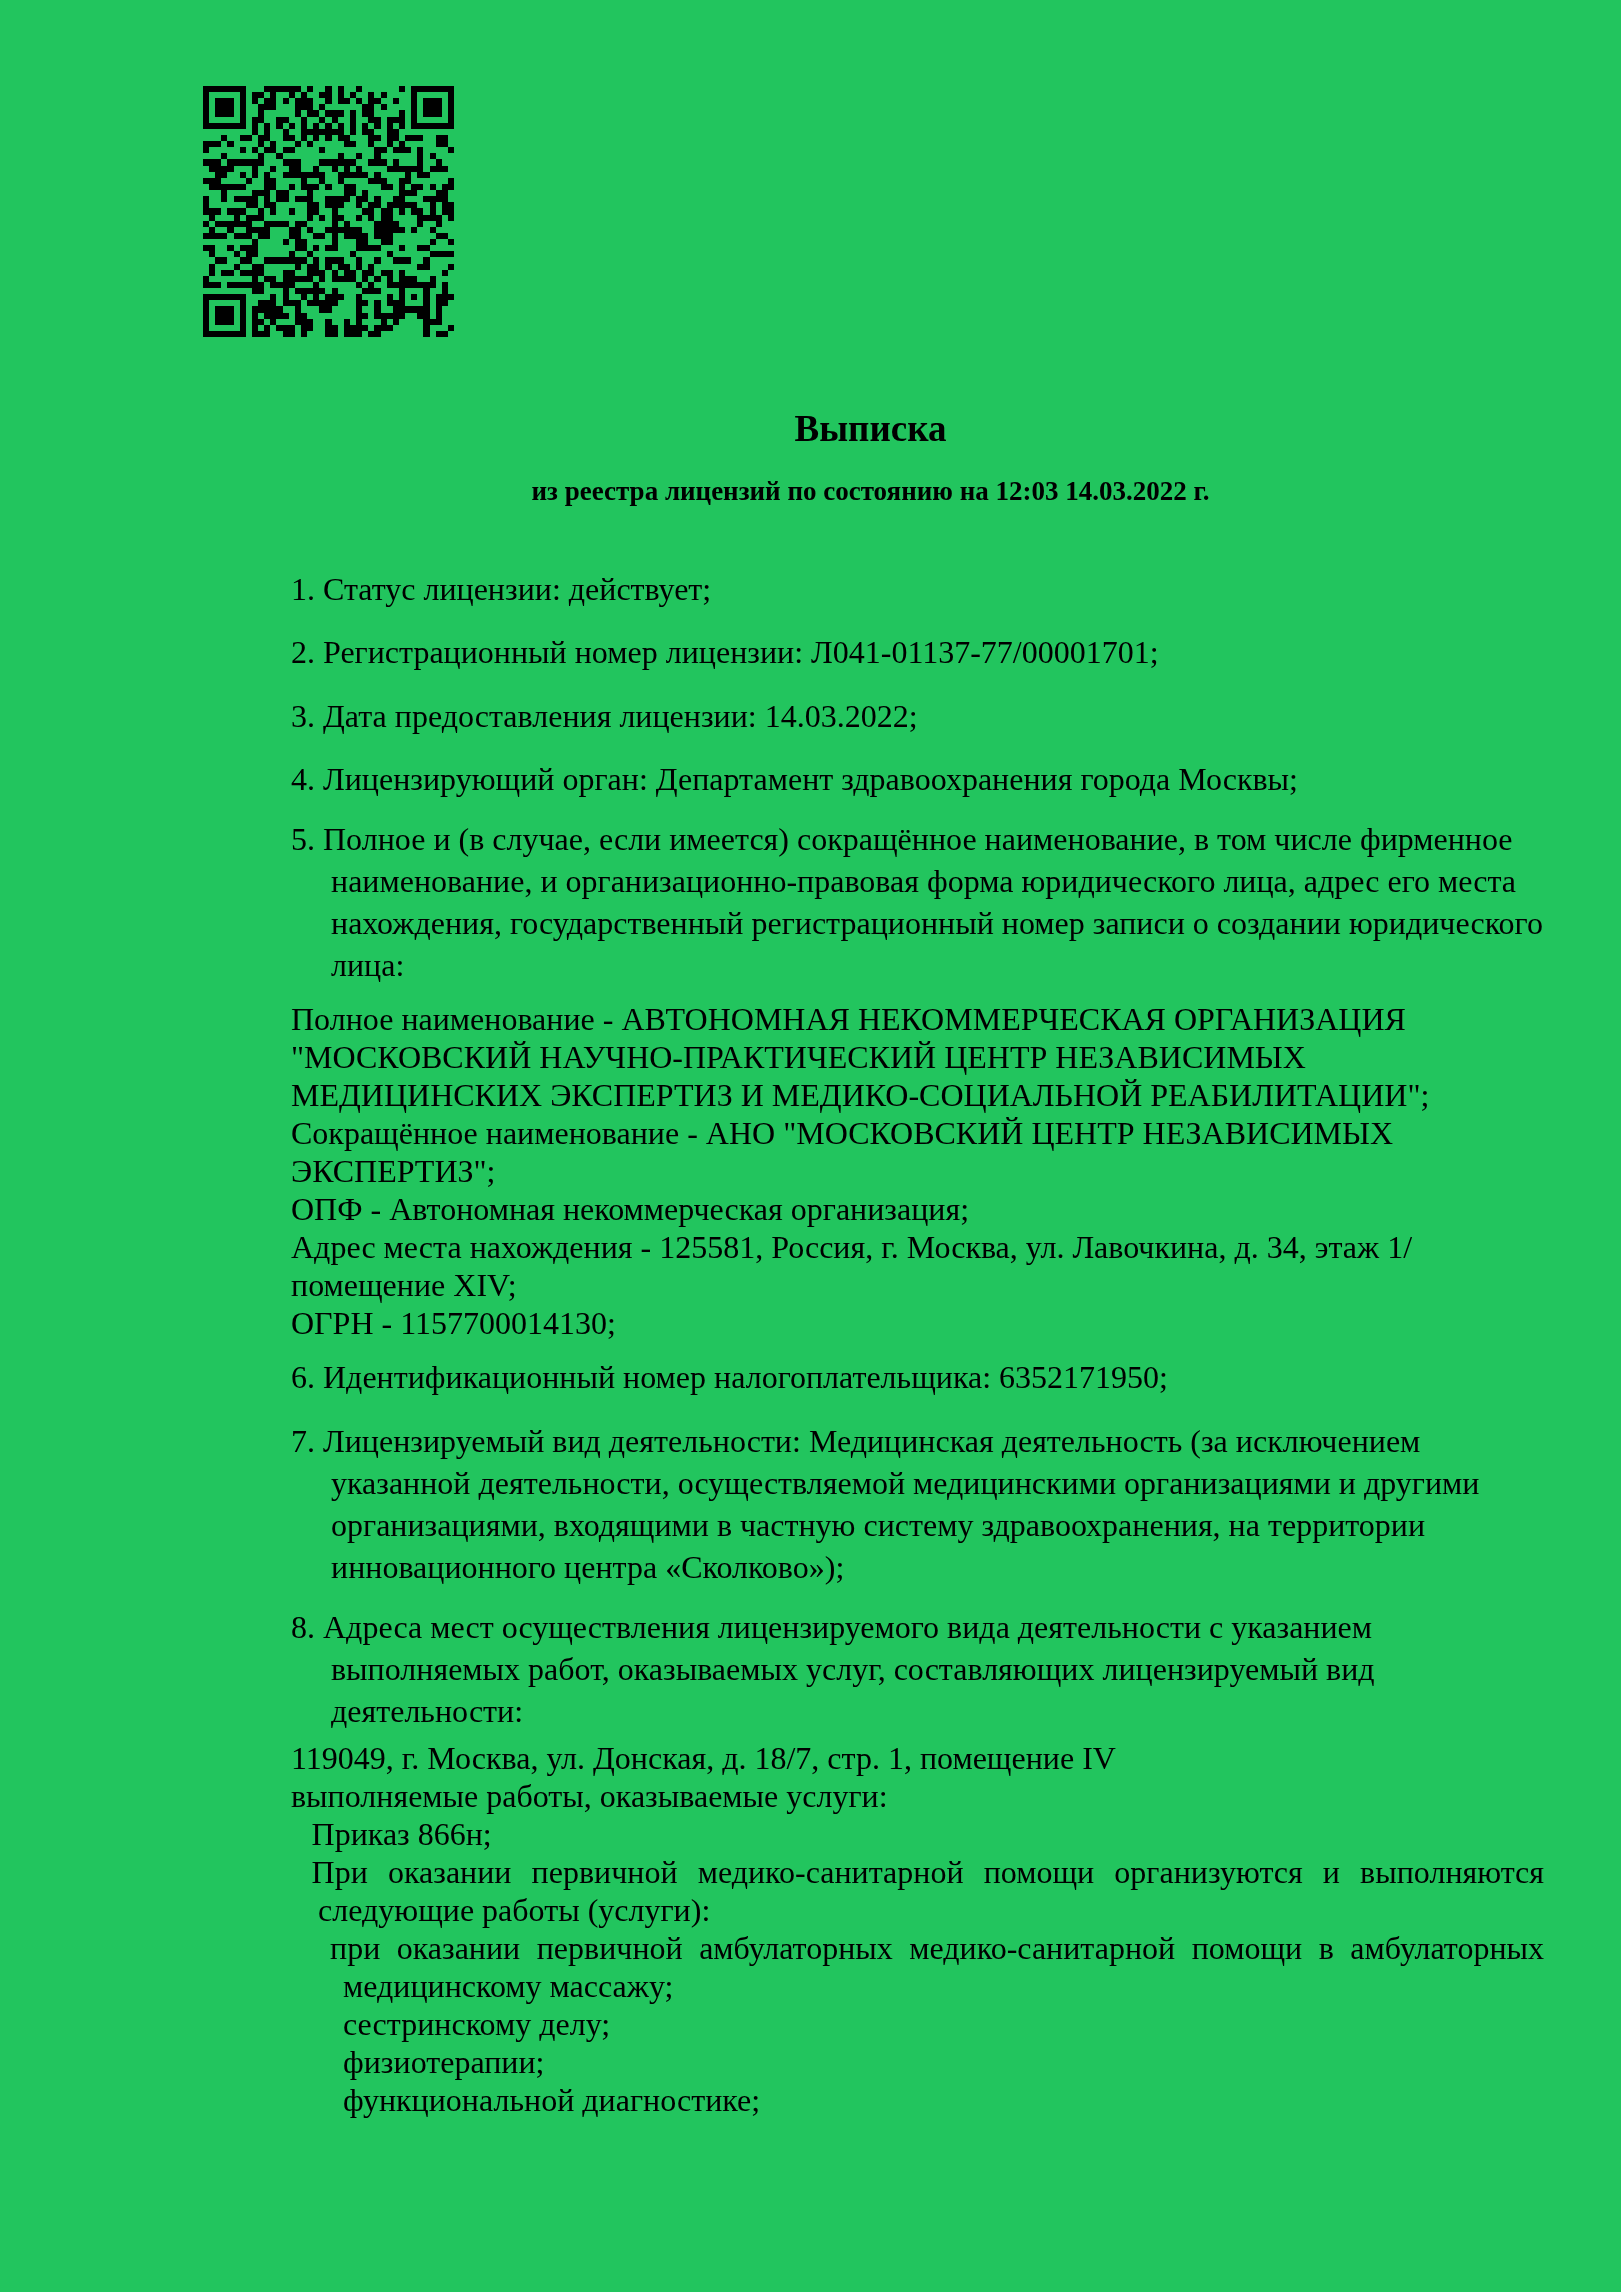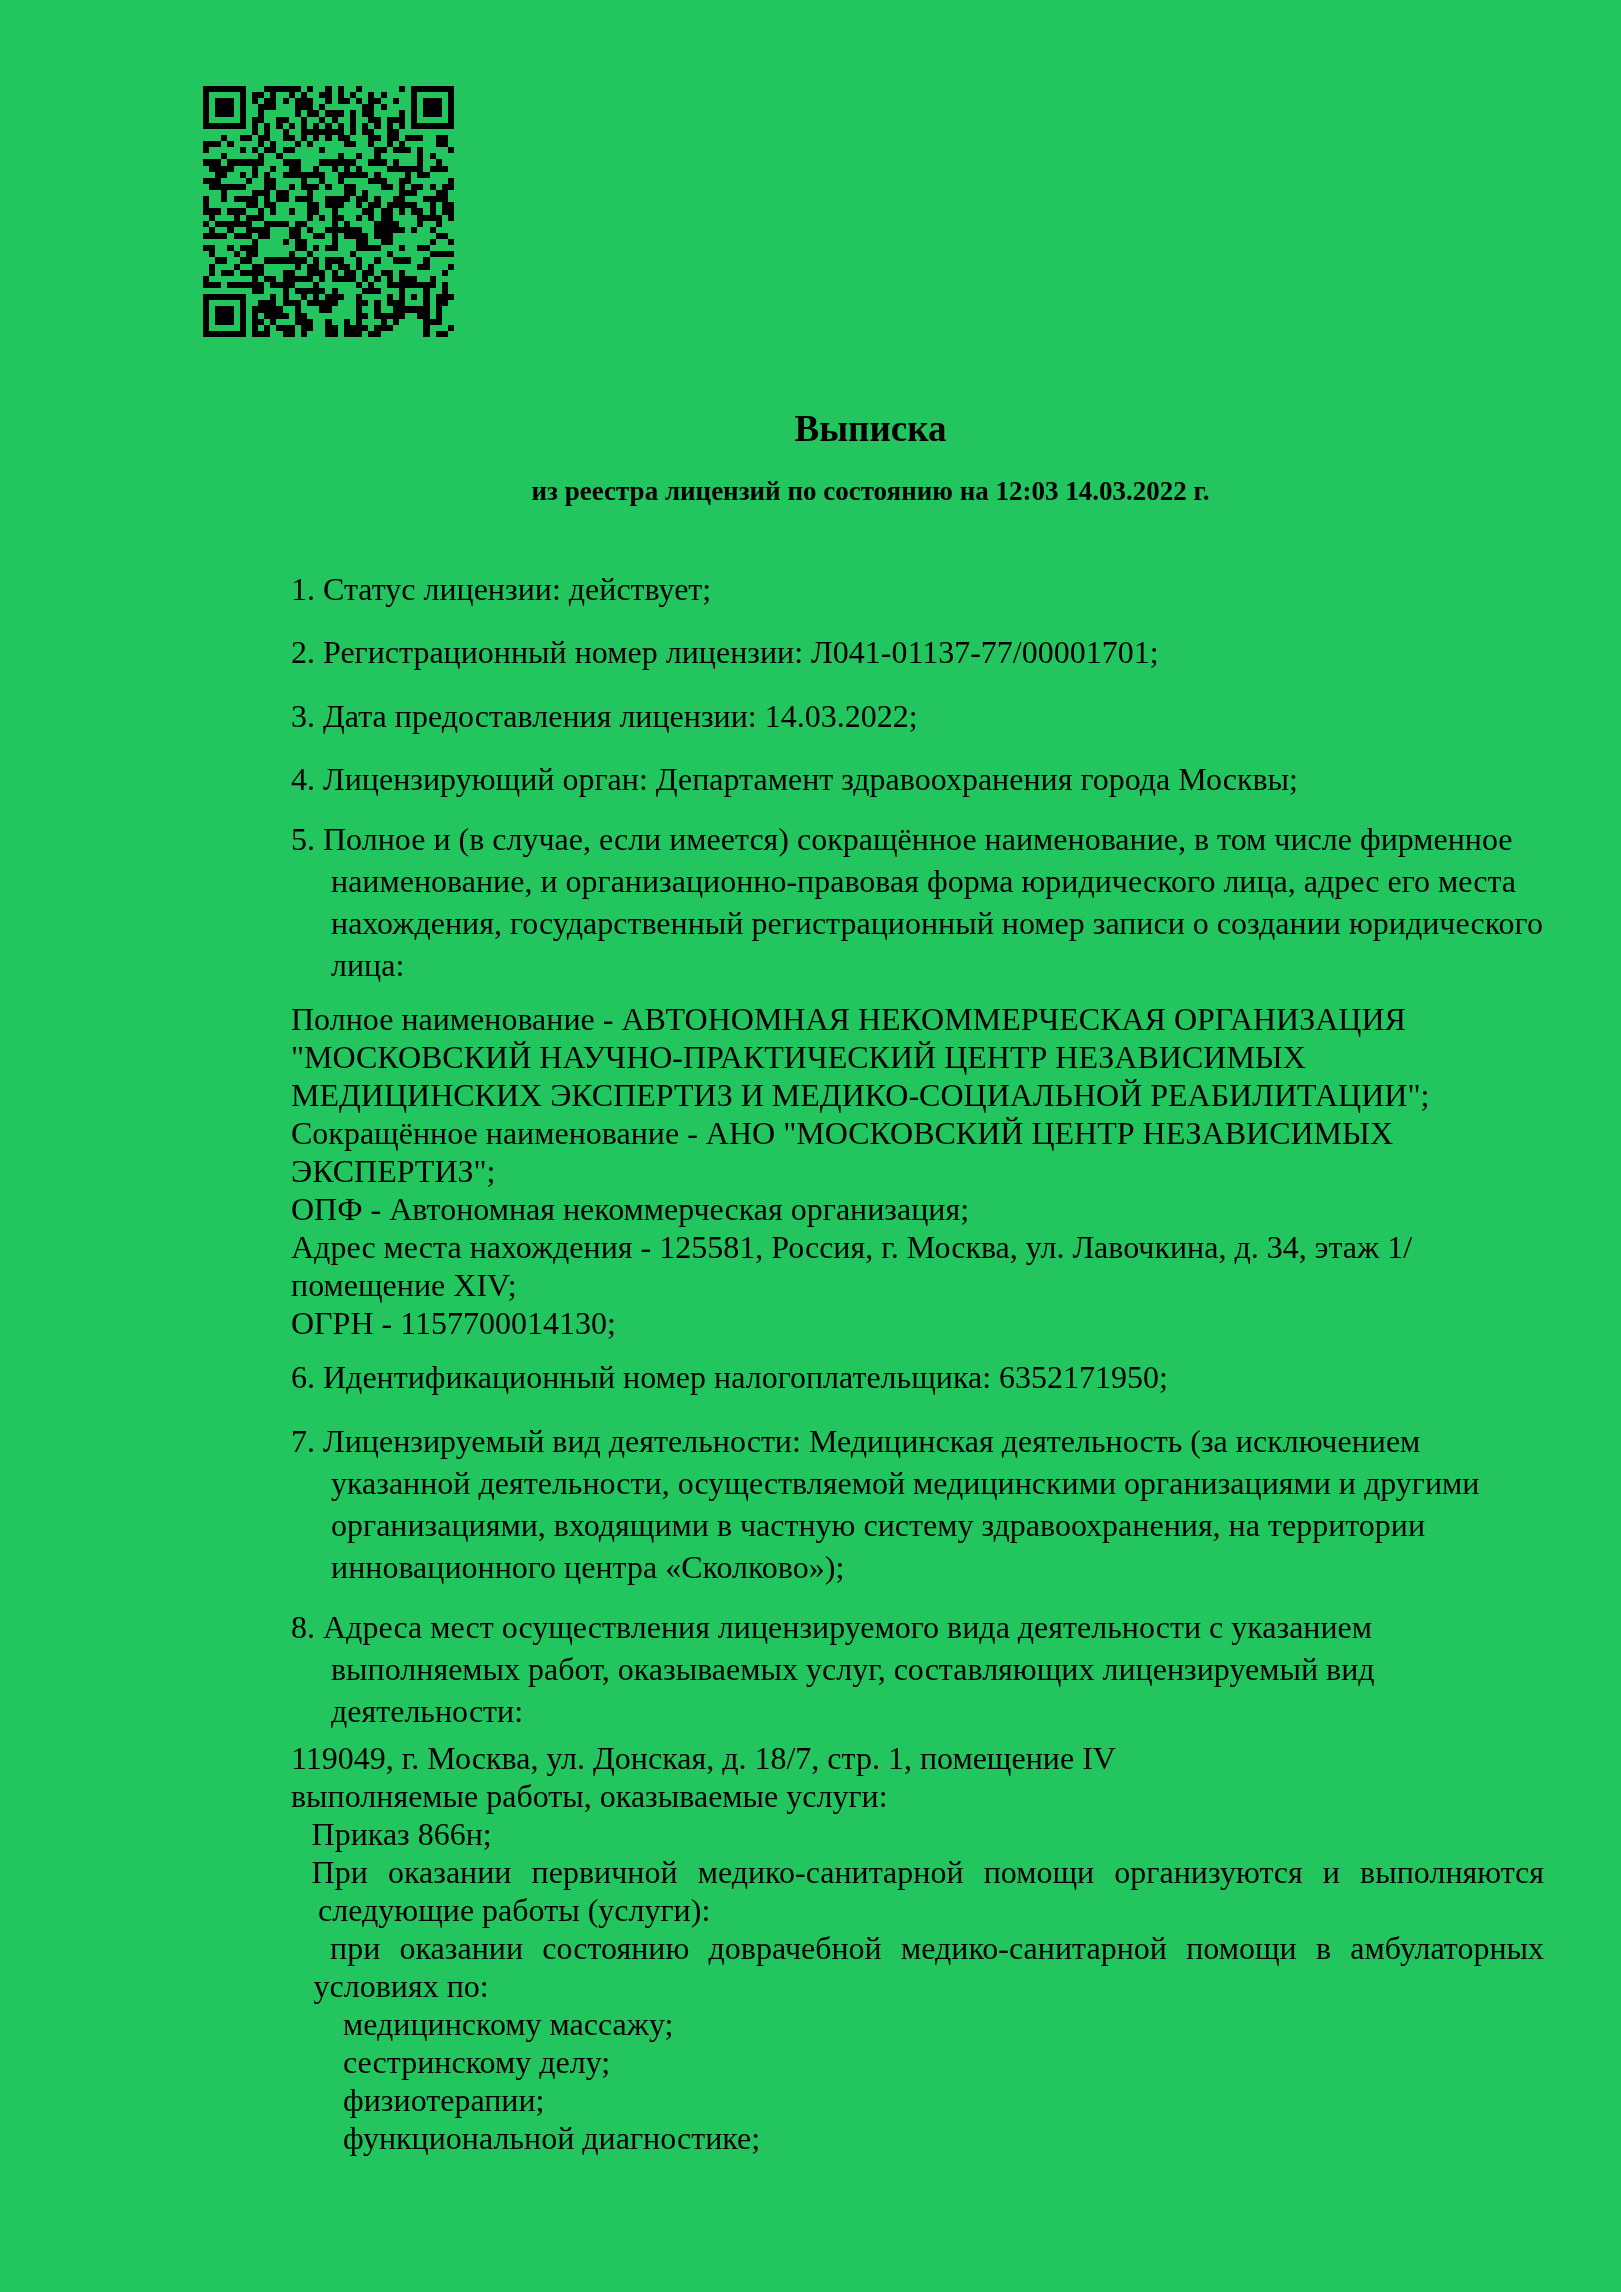"при оказании состоянию доврачебной" div.wline { text: состоянию доврачебной -> первичной амбулаторных }
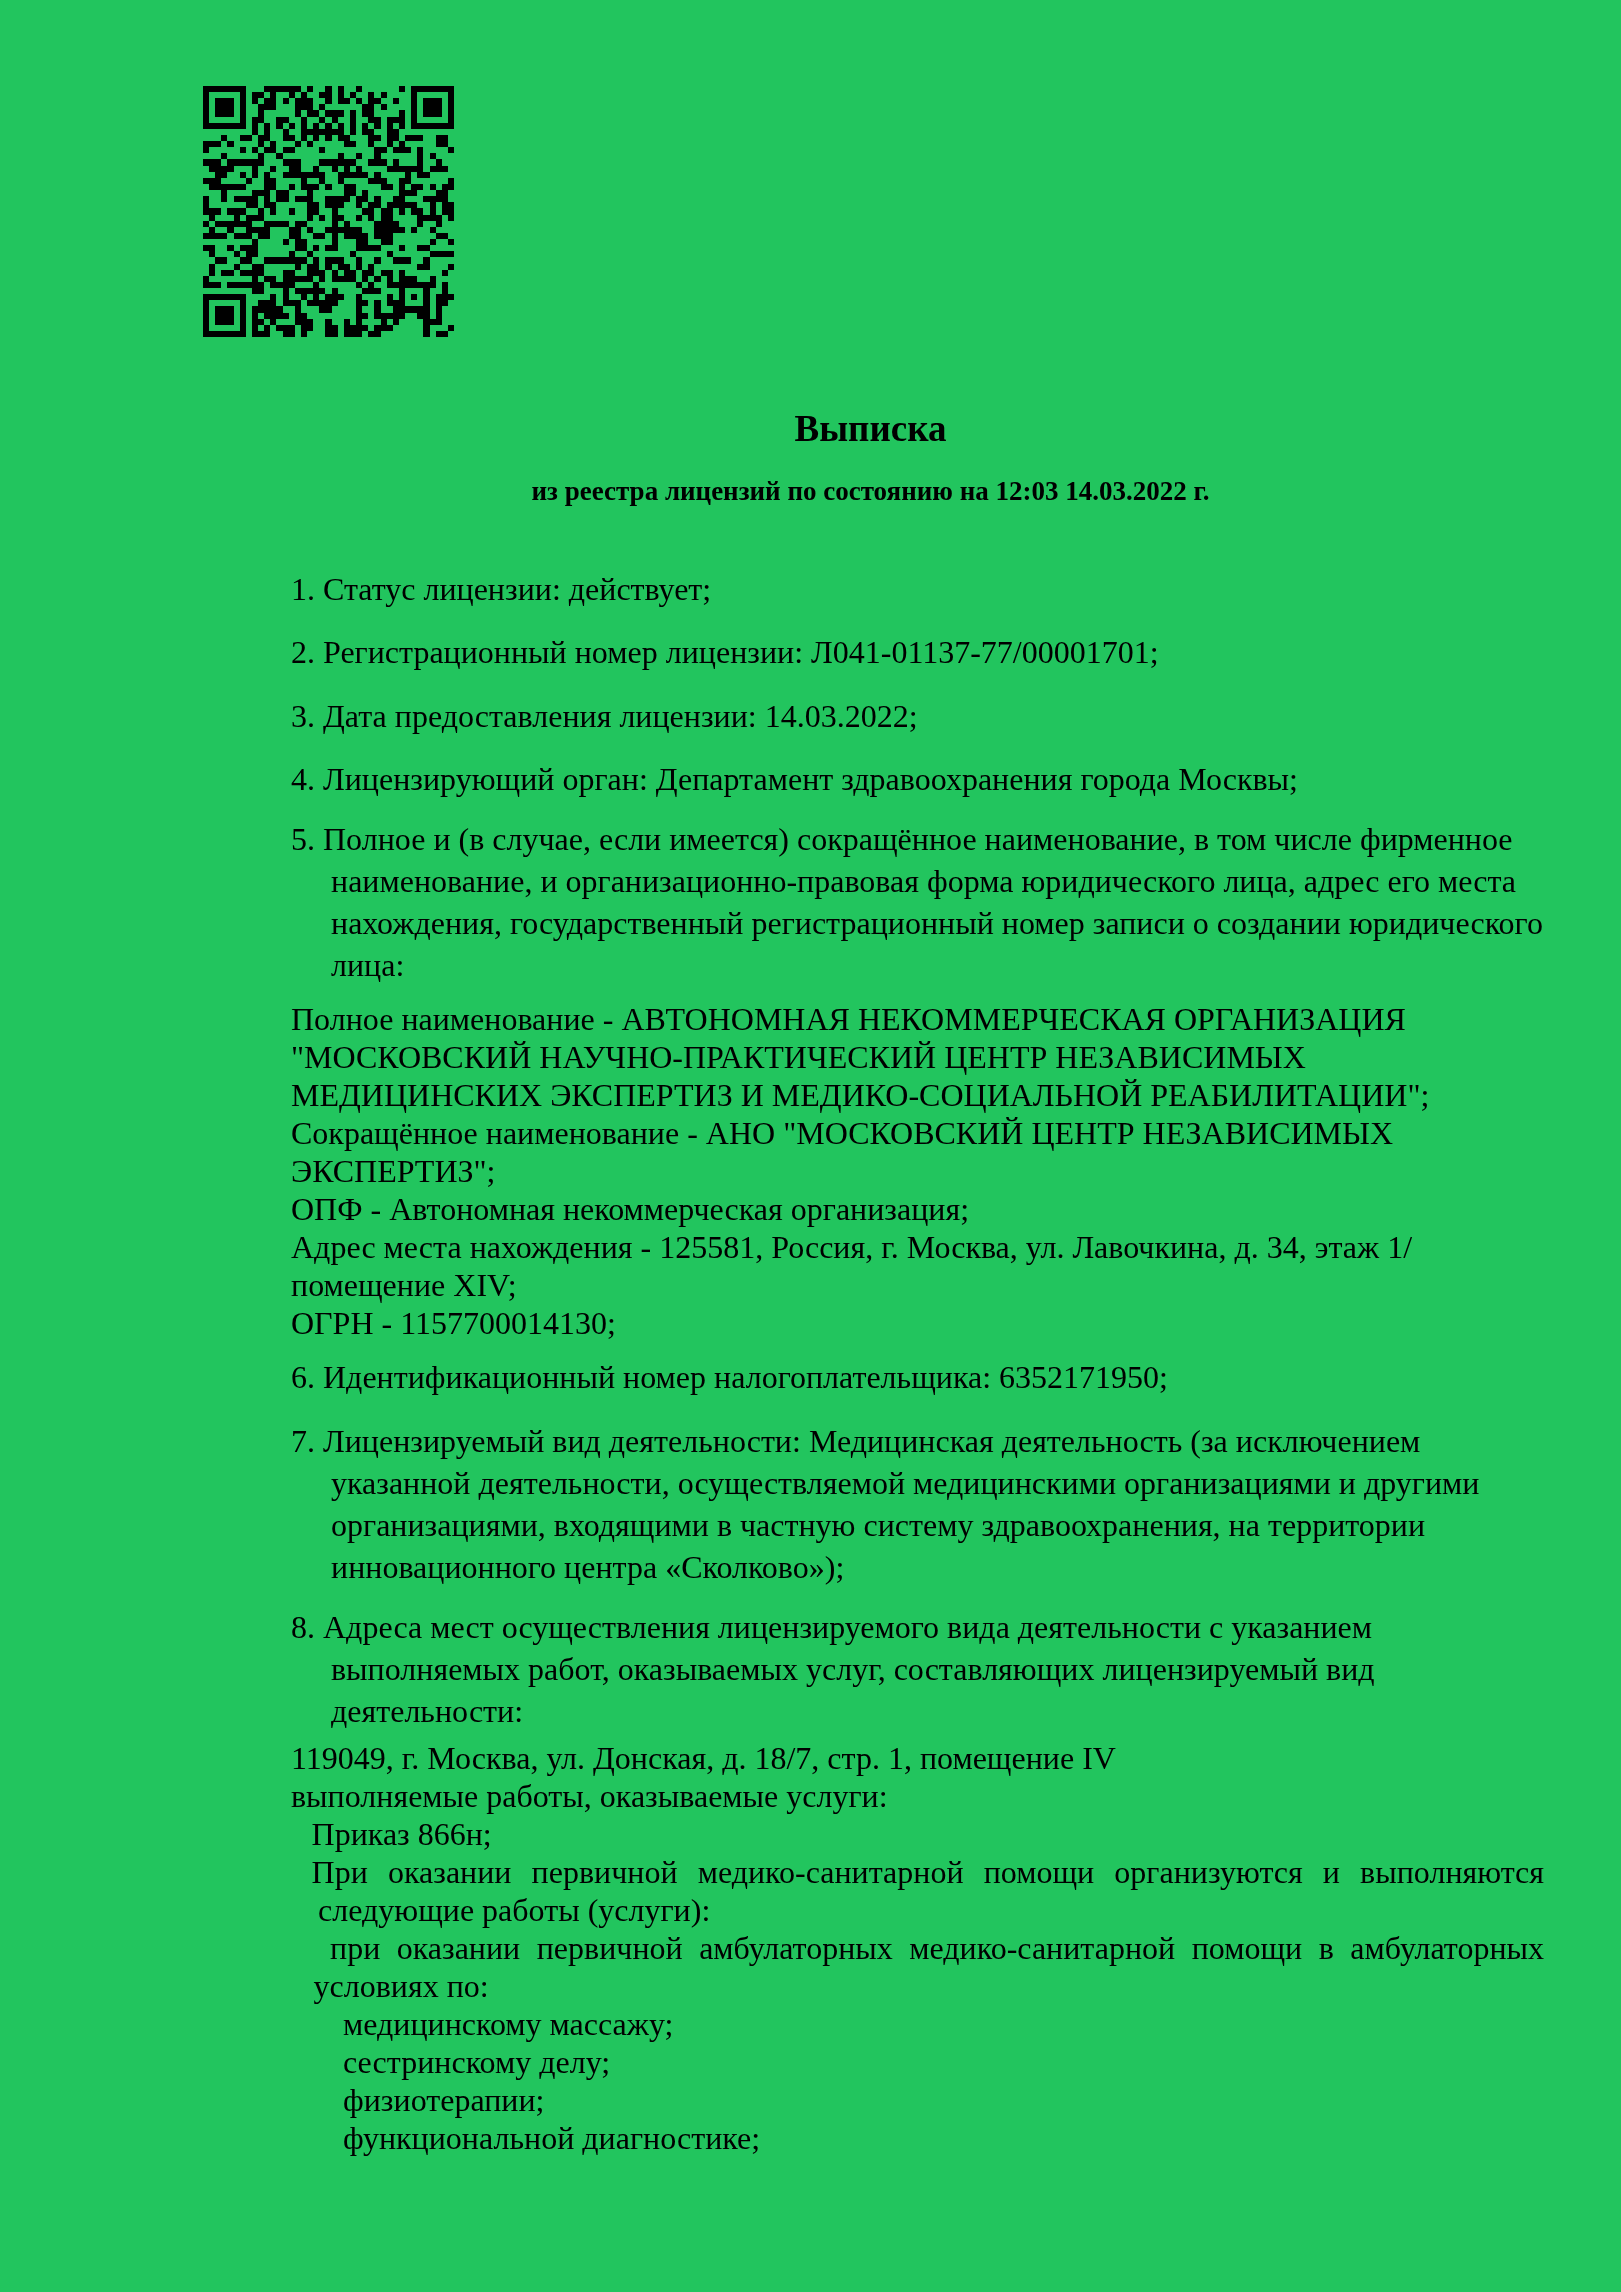"условиях по:" div.wline { html: <div>условиях по:</div> -> none }
